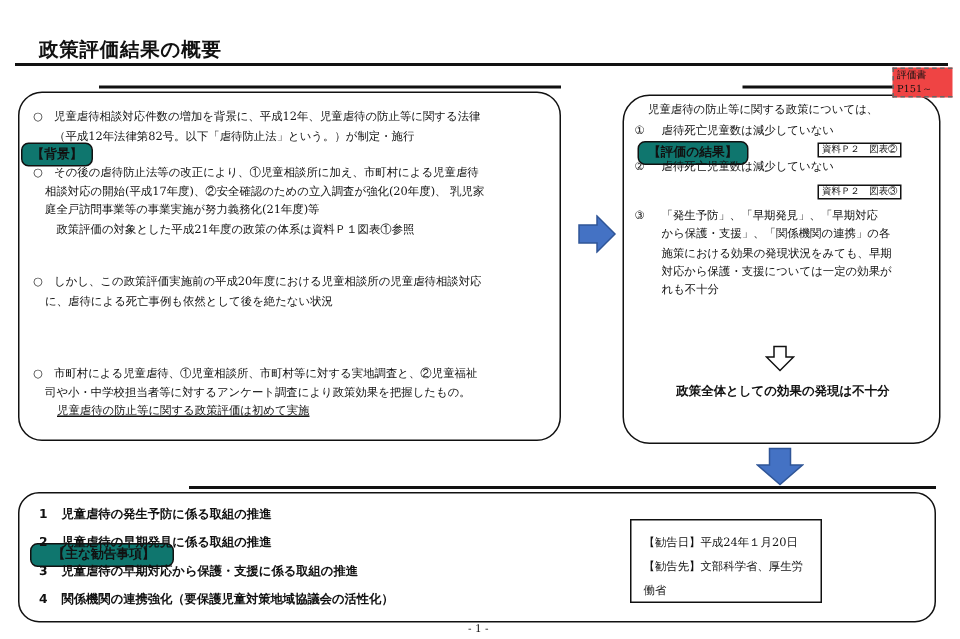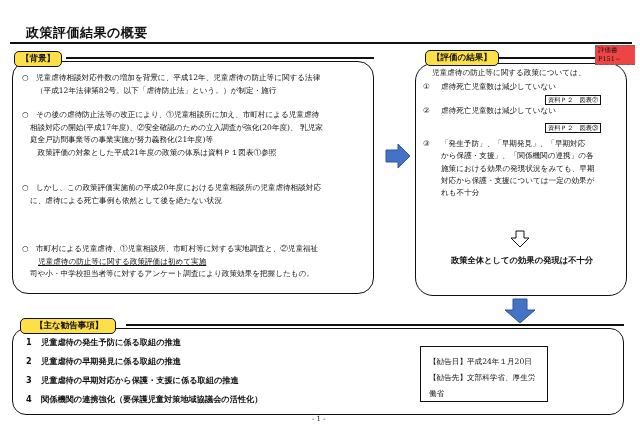"【背景】" .tab-label { background: #fde047 -> #0f766e; margin-top: none -> 44px }
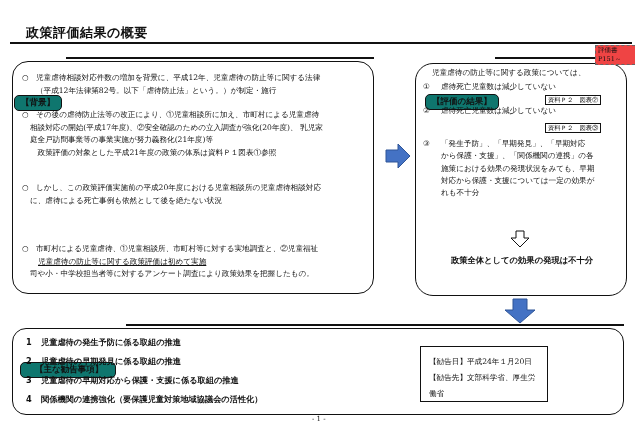"児童虐待の防止等に関する政策評価は初めて実施" div.indent { order: before "司や小・中学校担当者等に対するアンケート調査により政策効果を把握したもの。" -> after "司や小・中学校担当者等に対するアンケート調査により政策効果を把握したもの。" }
